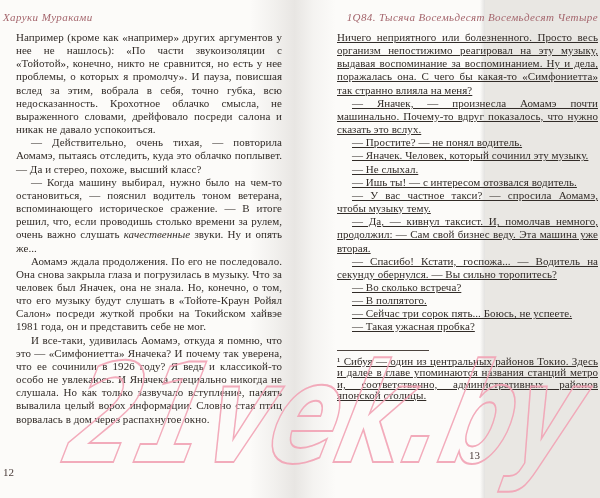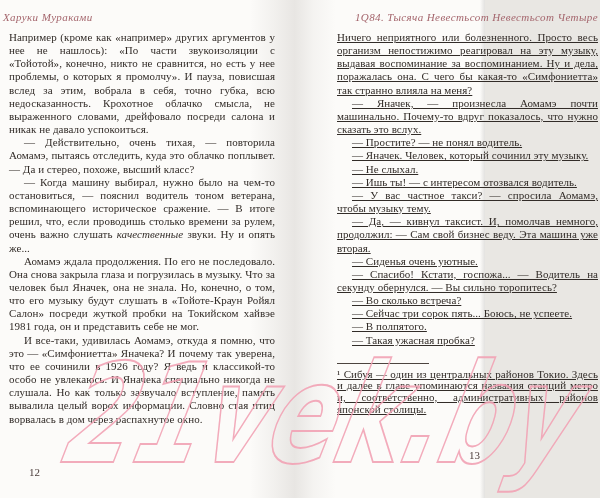"1Q84. Тысяча Невестьсот Невестьсот" div.running-head { text: Невестьсот Невестьсот -> Восемьдесят Восемьдесят }
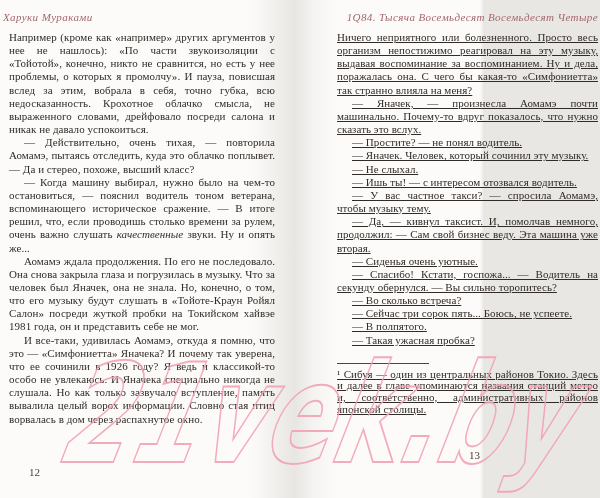"Например (кроме как «например» других" .text-col.left { left: 9px -> 16px }
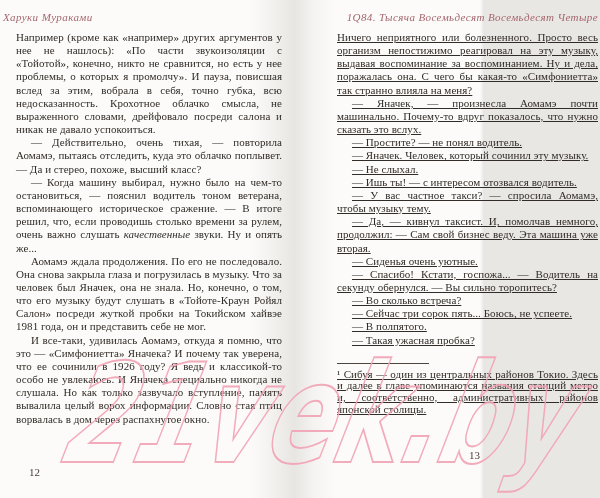"— Сиденья очень уютные." p.para { html: <p><span>— Сиденья очень уютные.</span></p> -> none }
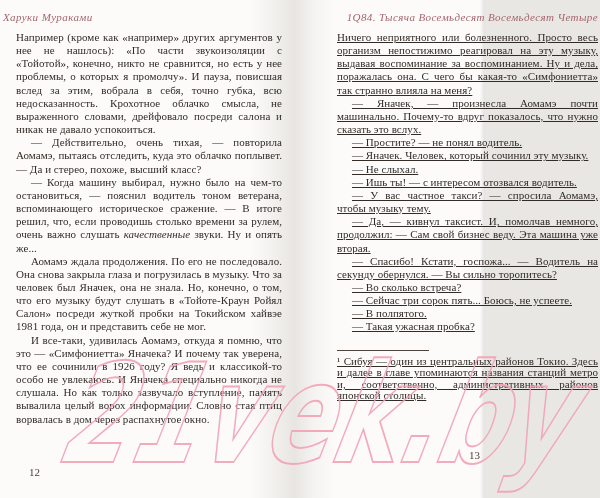"— Сейчас три сорок пять..." p.para { order: before "— В полпятого." -> after "— В полпятого." }
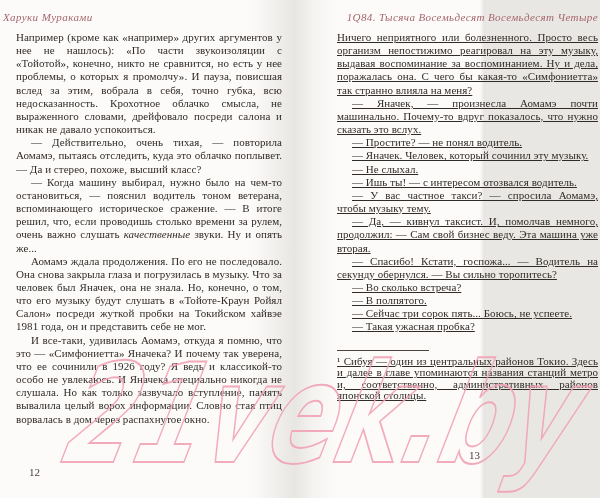"12" .page-number.left { margin-left: 26px -> none }
